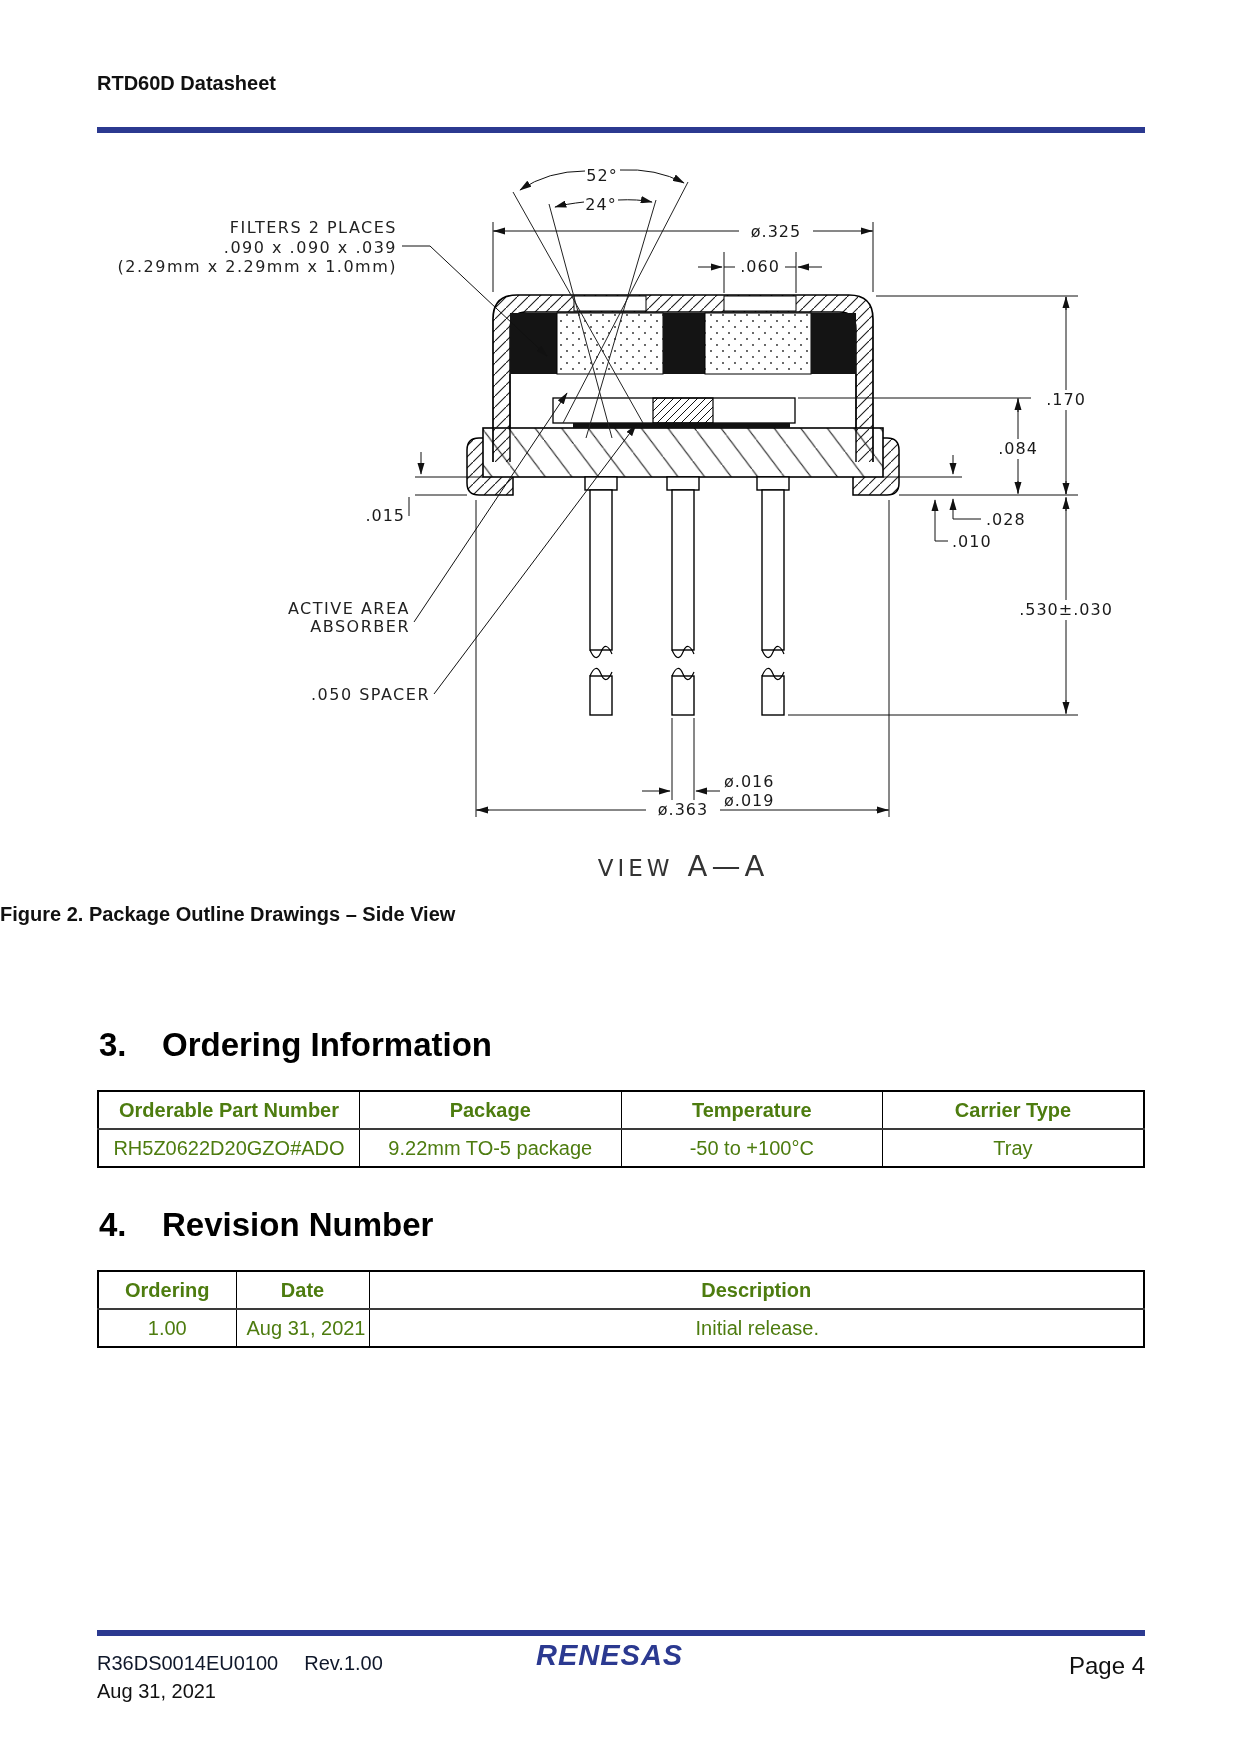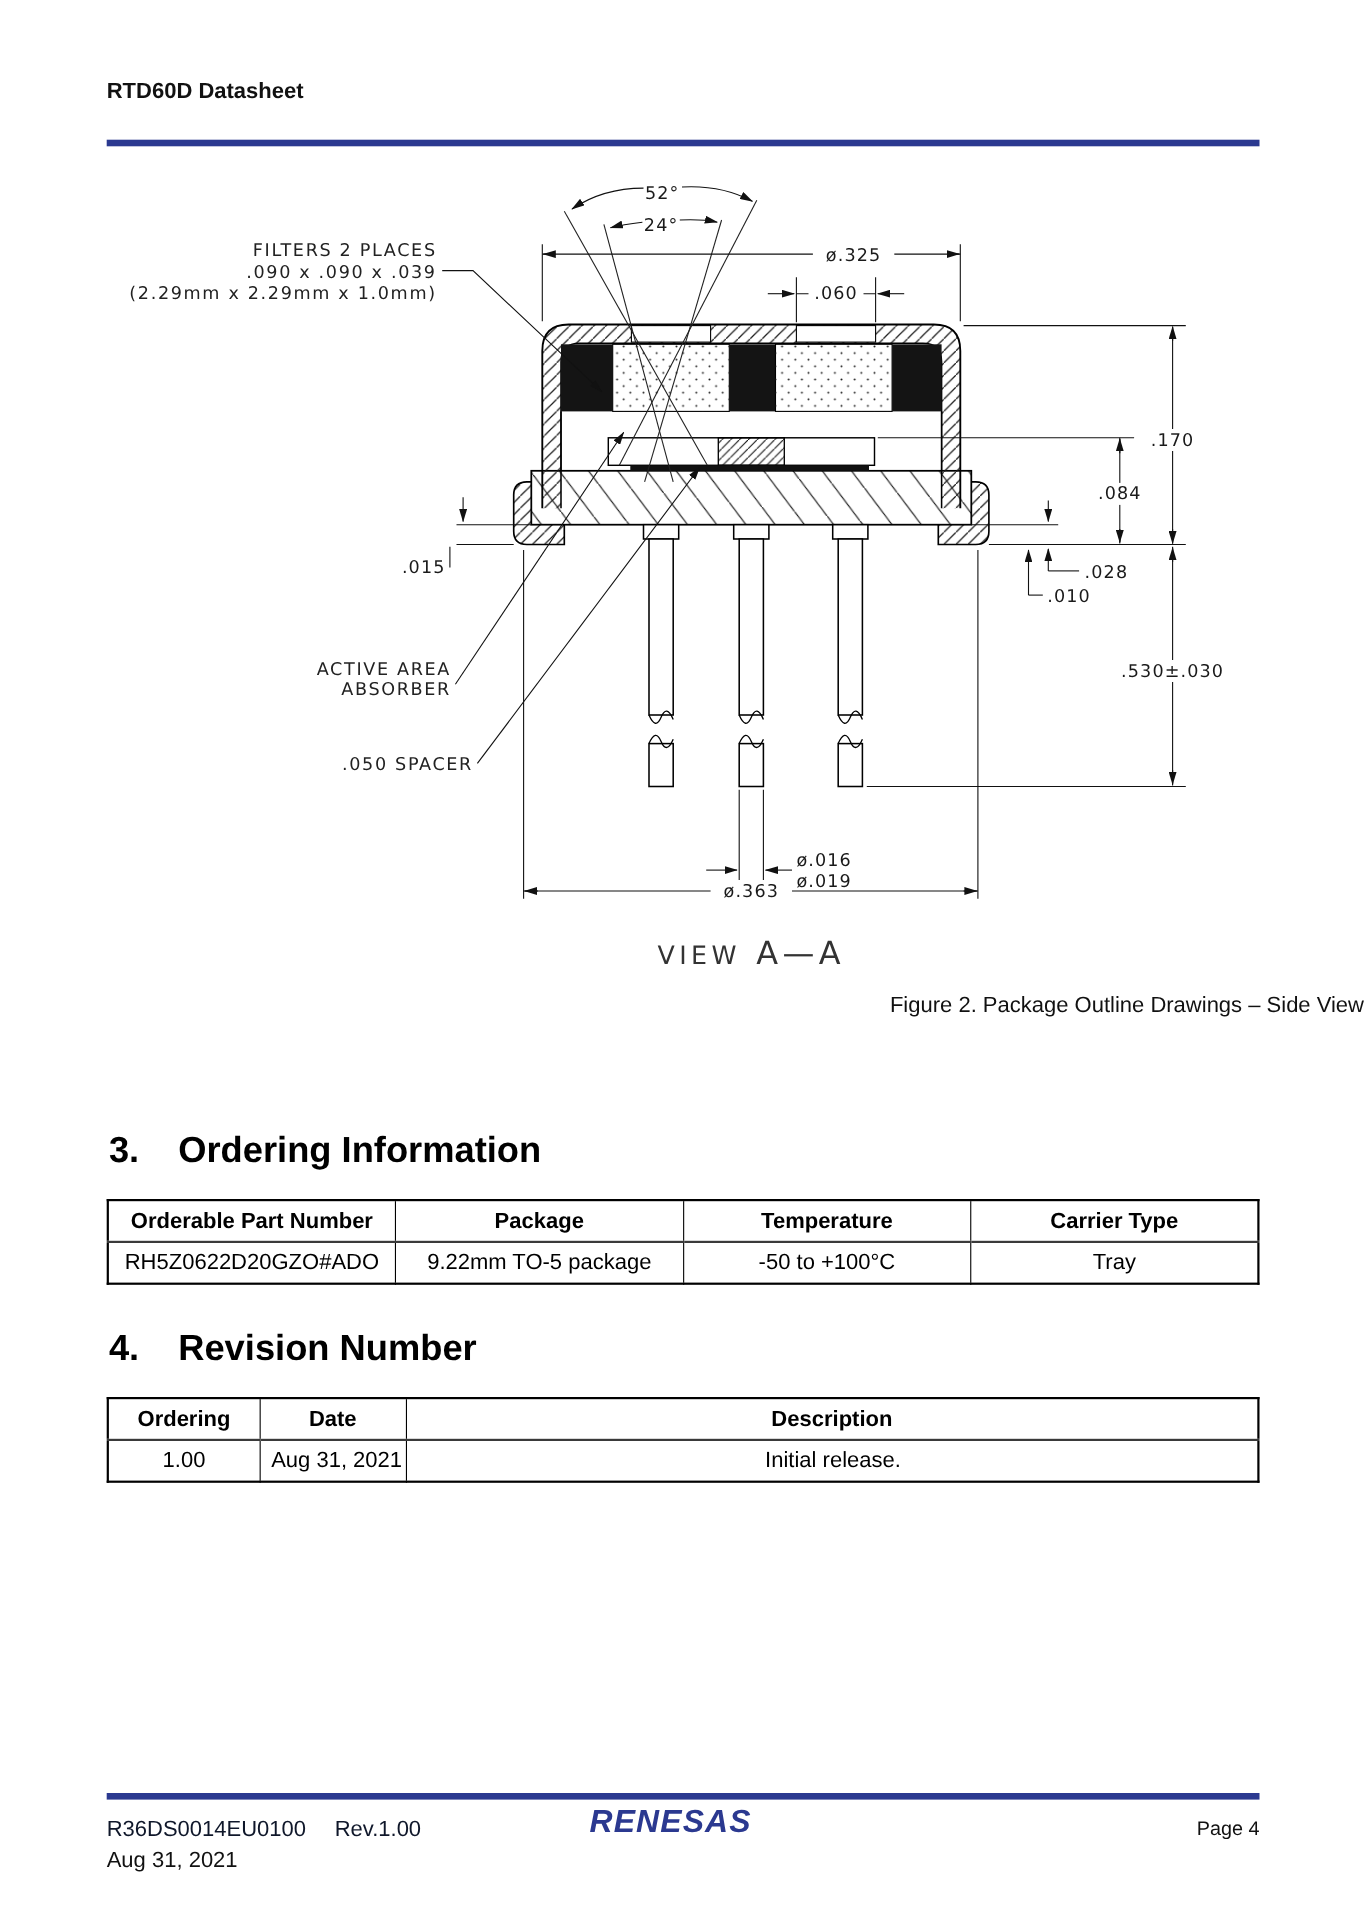"Figure 2. Package Outline Drawings" #figure-caption { font-weight: normal -> bold; text-align: right -> left }
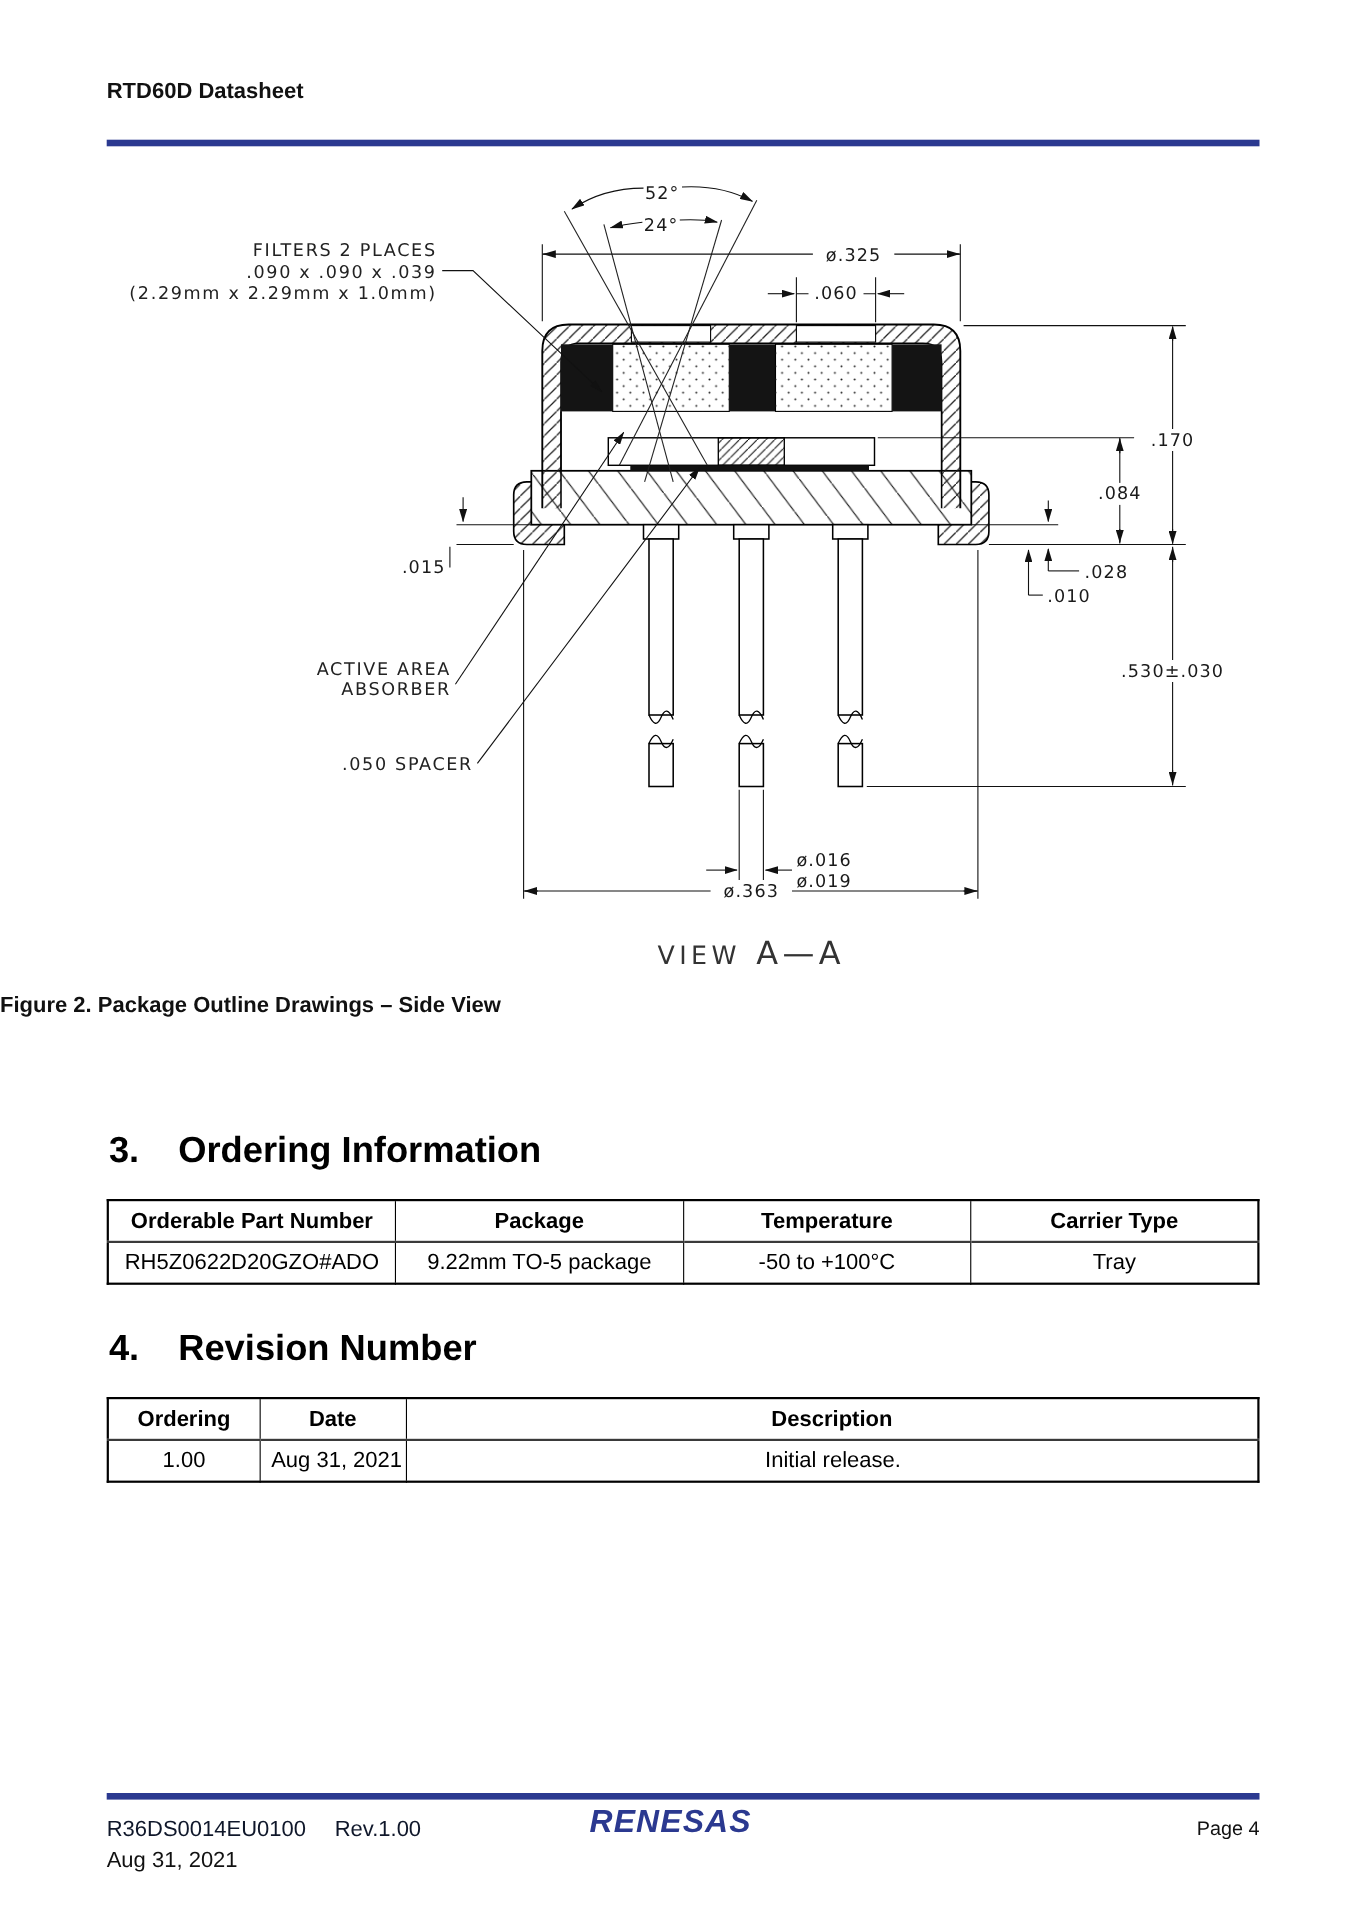"Orderable Part Number" table.ds { color: #000000 -> #4d7c0f }
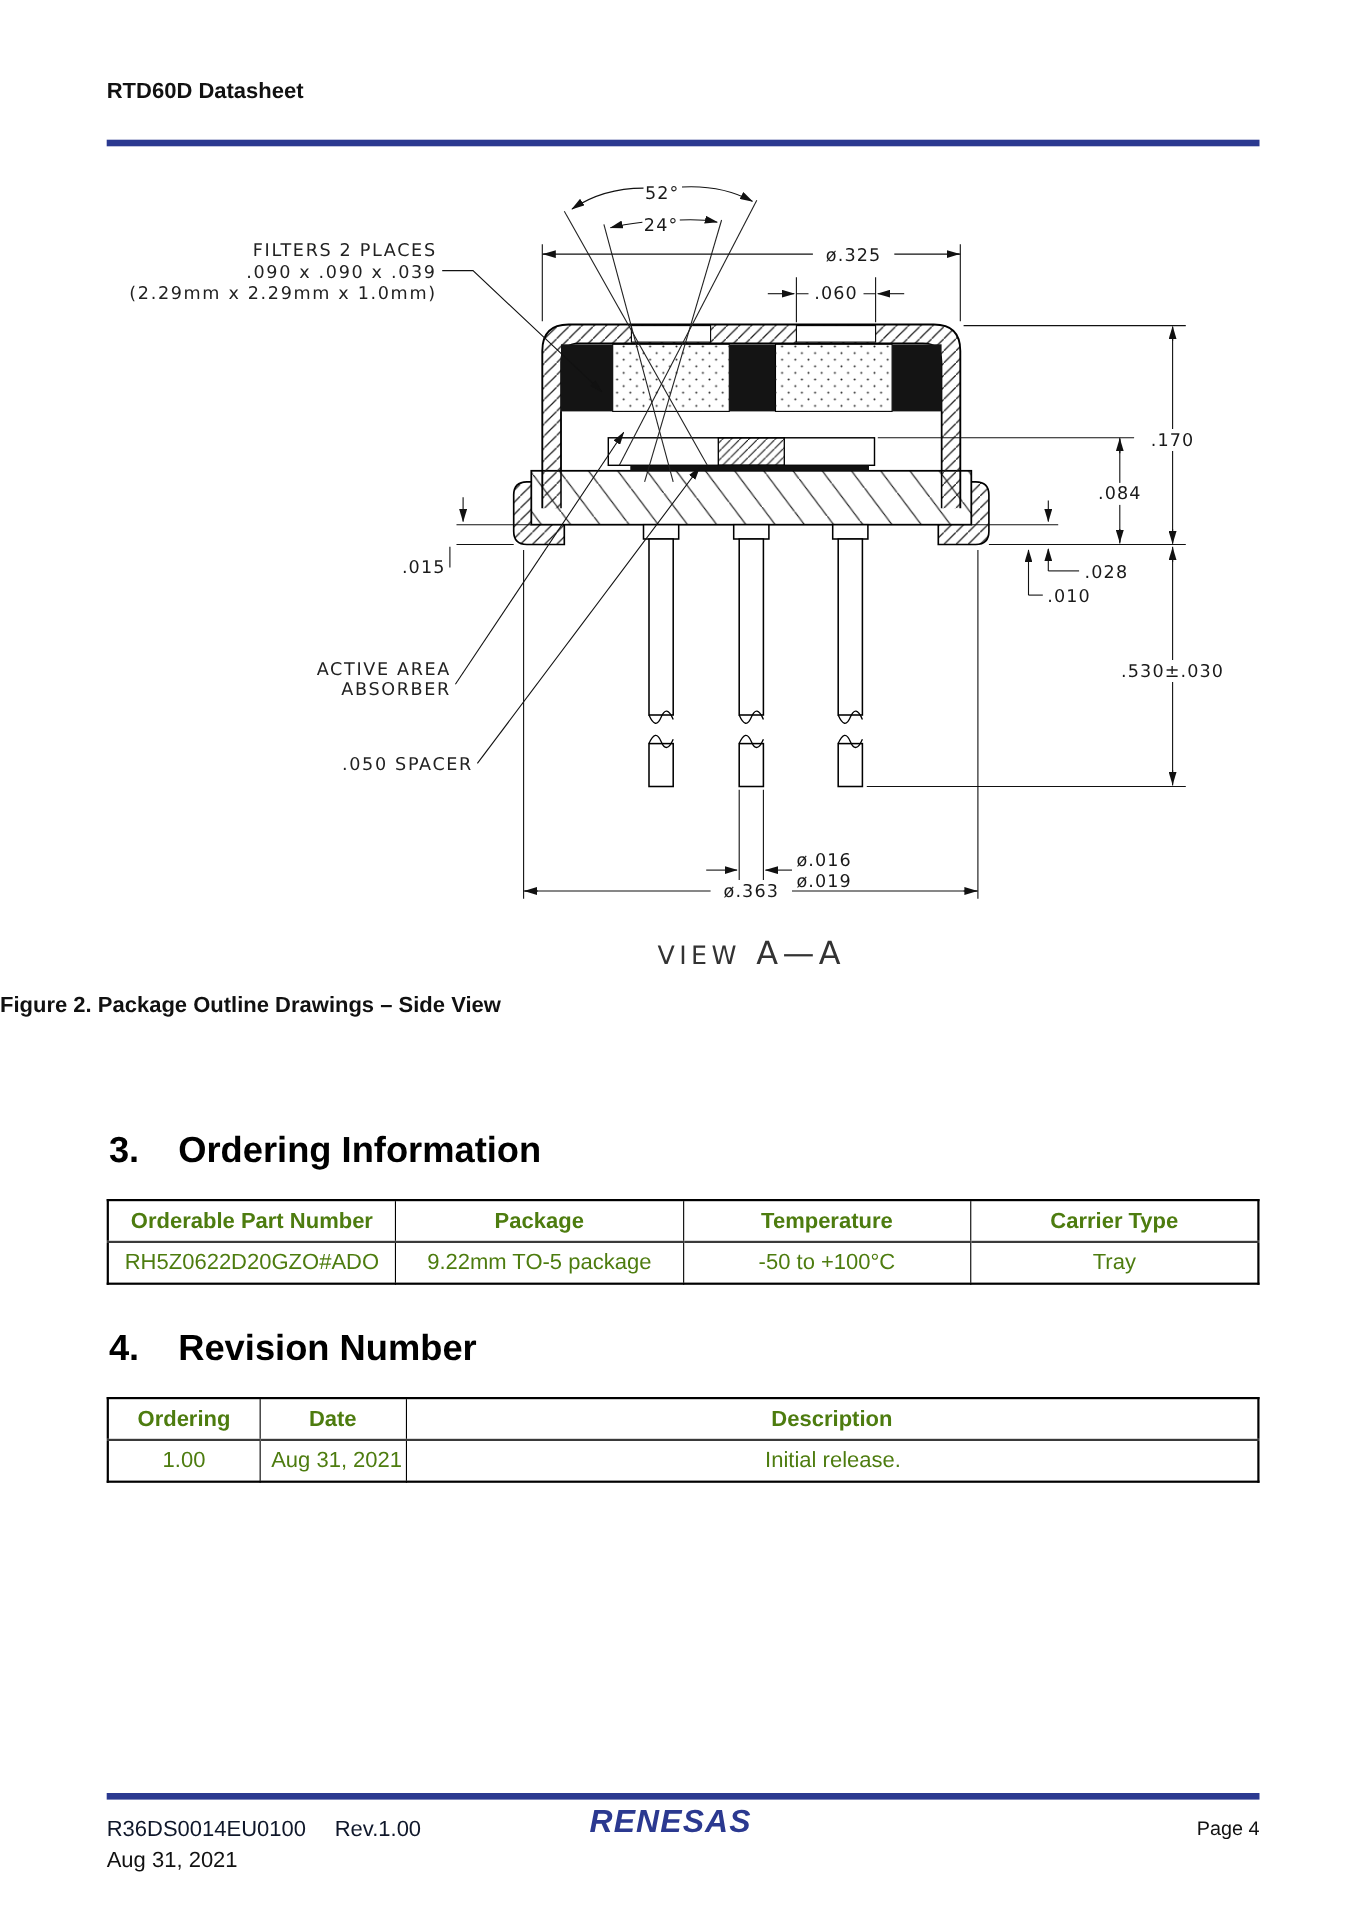"Page 4" #footer-page { font-size: 18px -> 24px }
